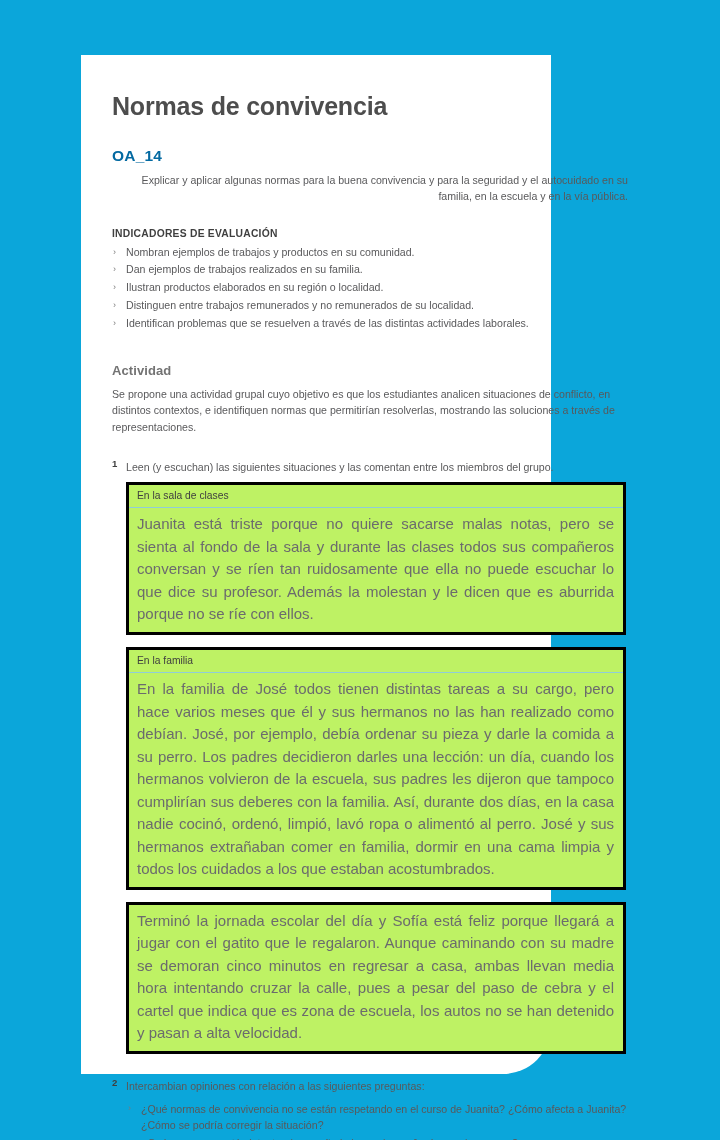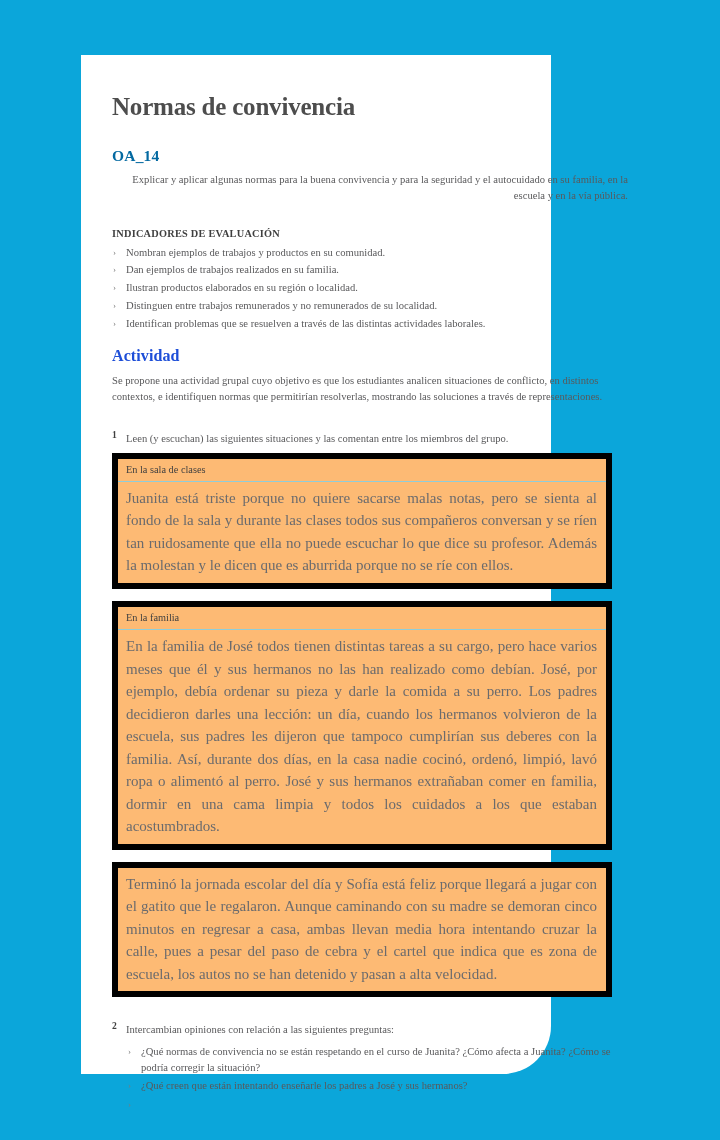"Normas de convivencia" .page-card { font-family: Liberation Serif, serif -> none }
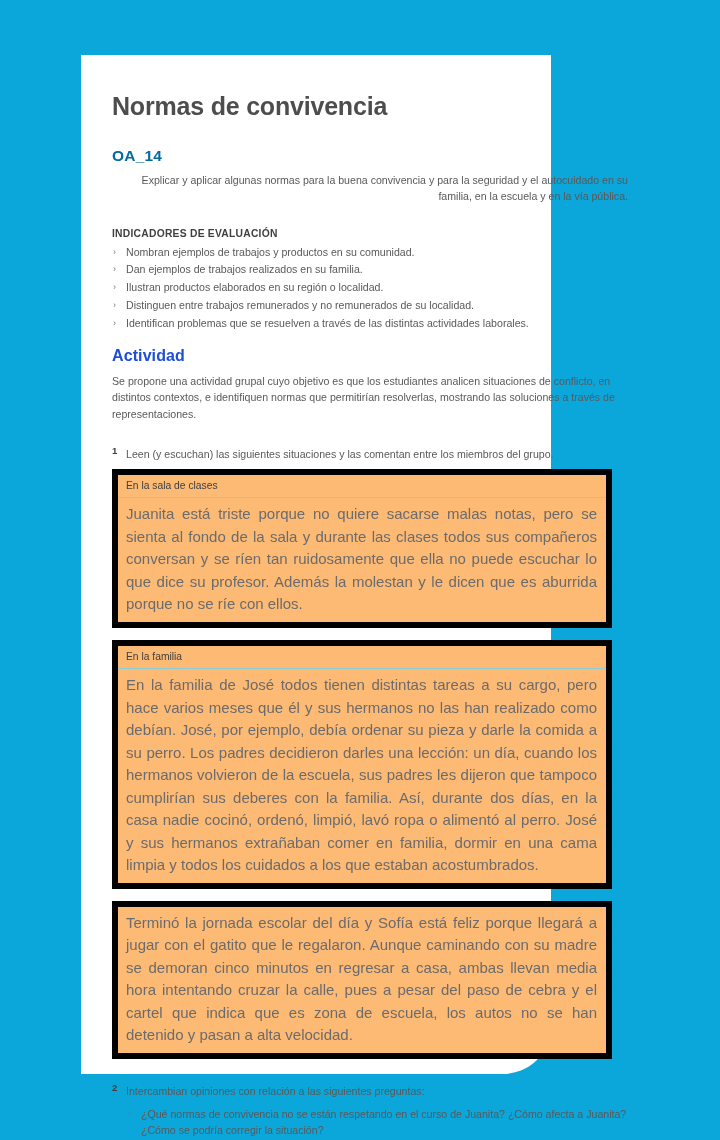"INDICADORES DE EVALUACIÓN" .indicadores { margin-bottom: 14px -> 30px }
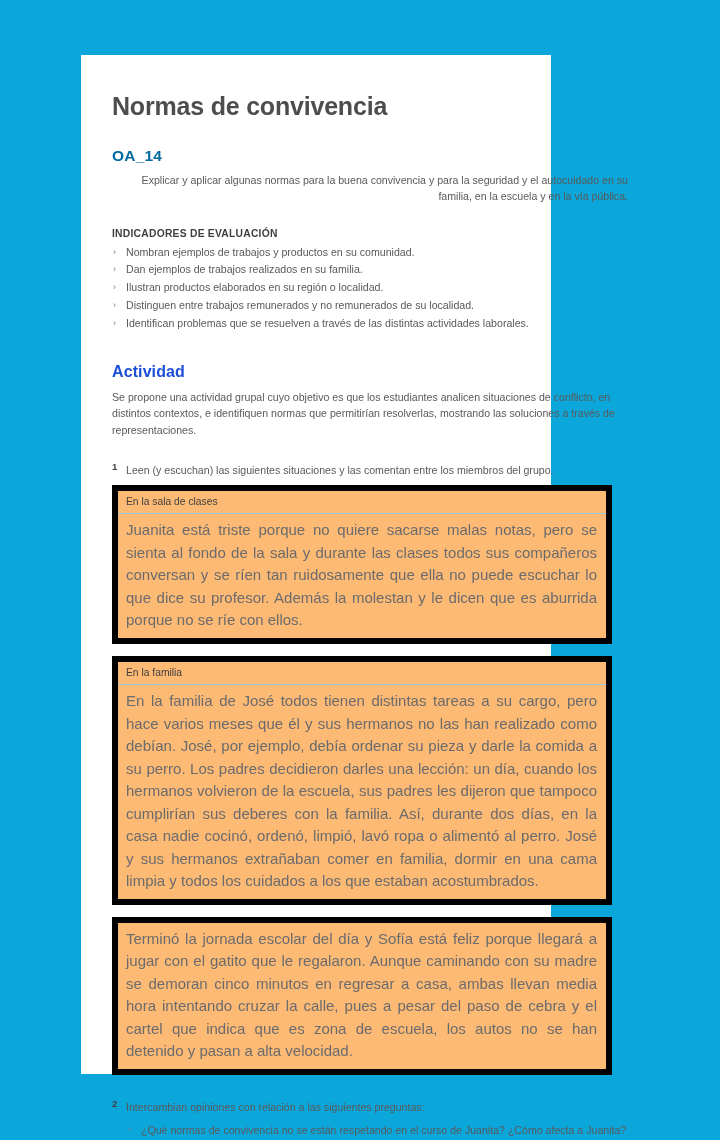"Actividad" .activity-title { color: #1d4ed8 -> #737373; font-size: 16px -> 13px }
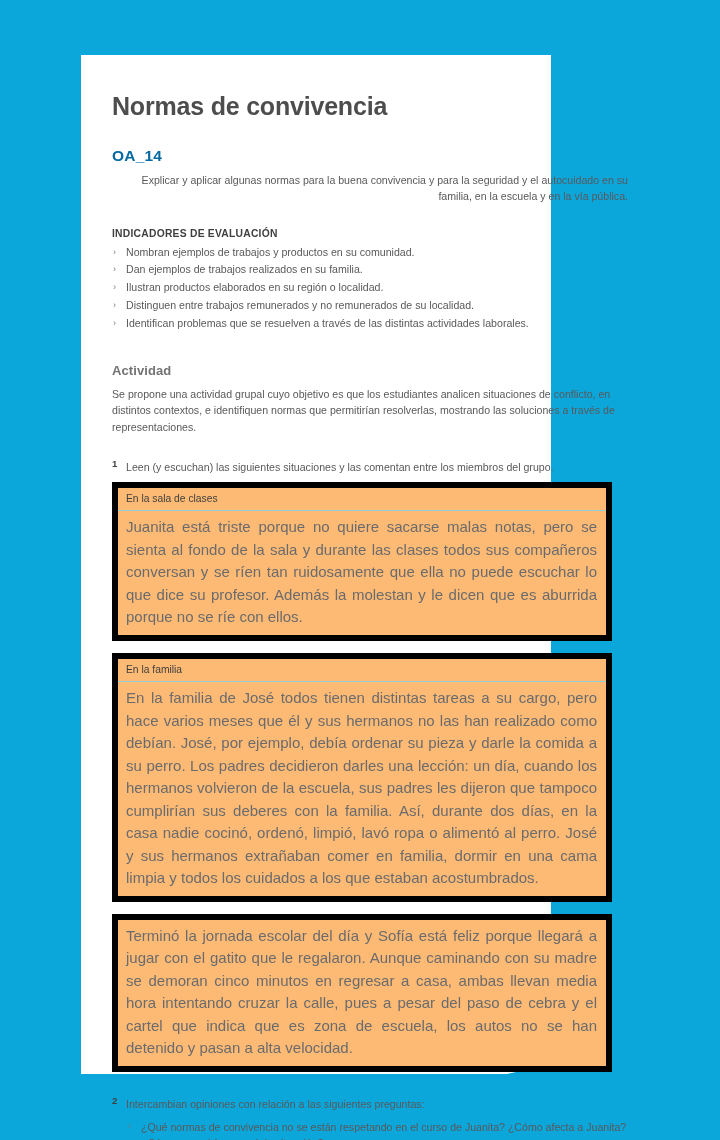"En la sala de clases" .situation-box { background: #fdba74 -> #bef264; border: 6px solid #000000 -> 3px solid #000000; margin: 0 0 12px 0 -> 0 0 12px 14px }
